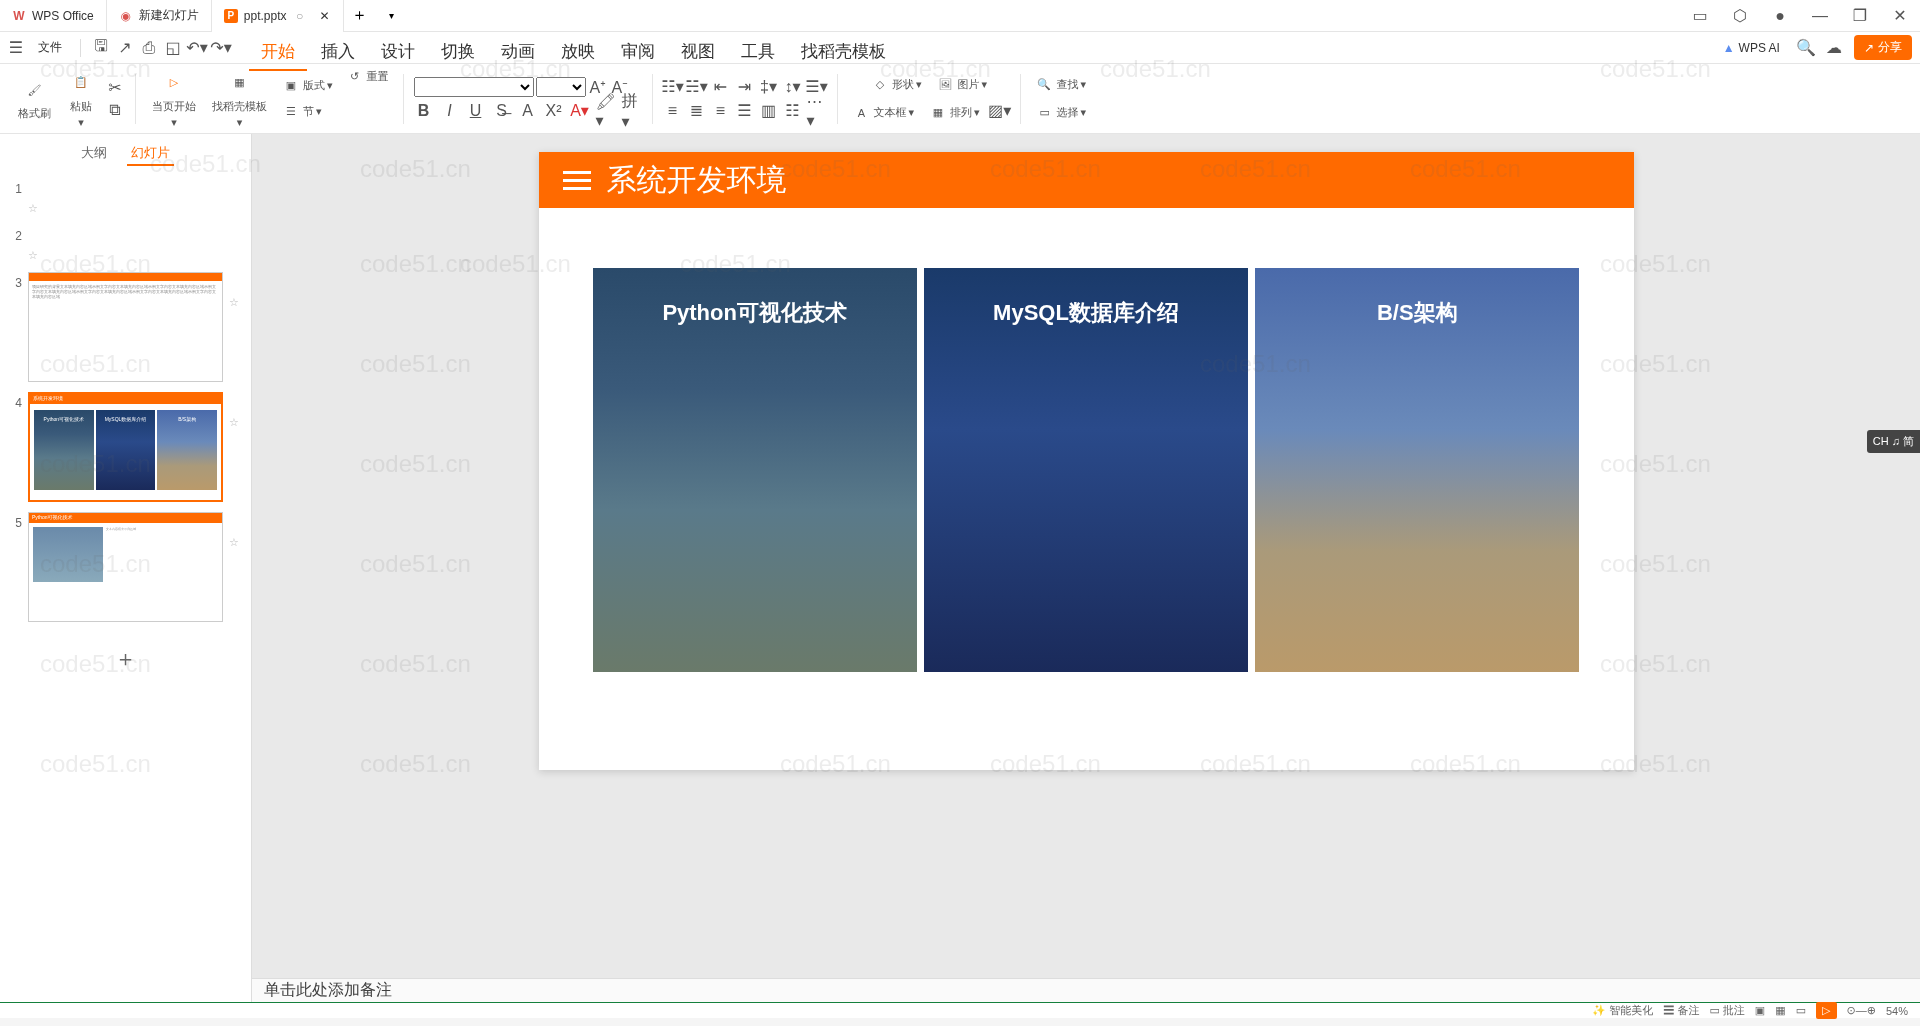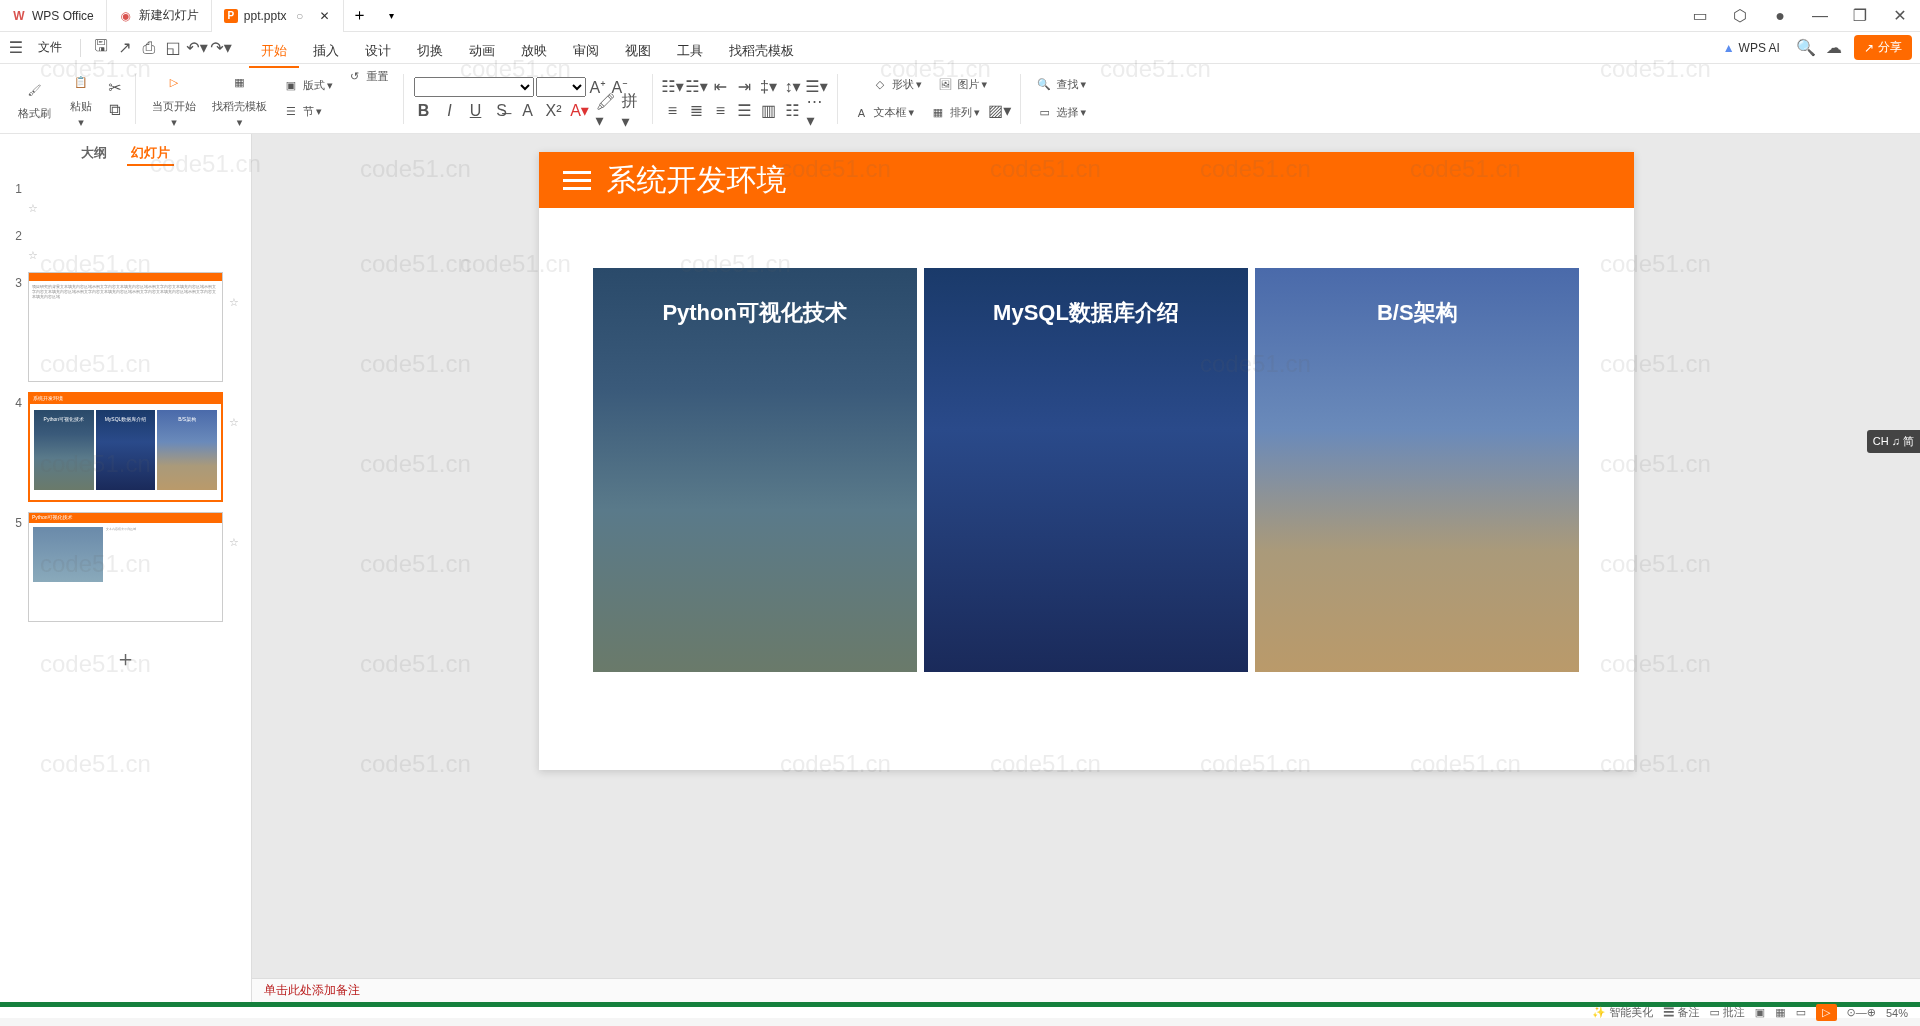"开始" .menu-tab { font-size: 13px -> 17px }
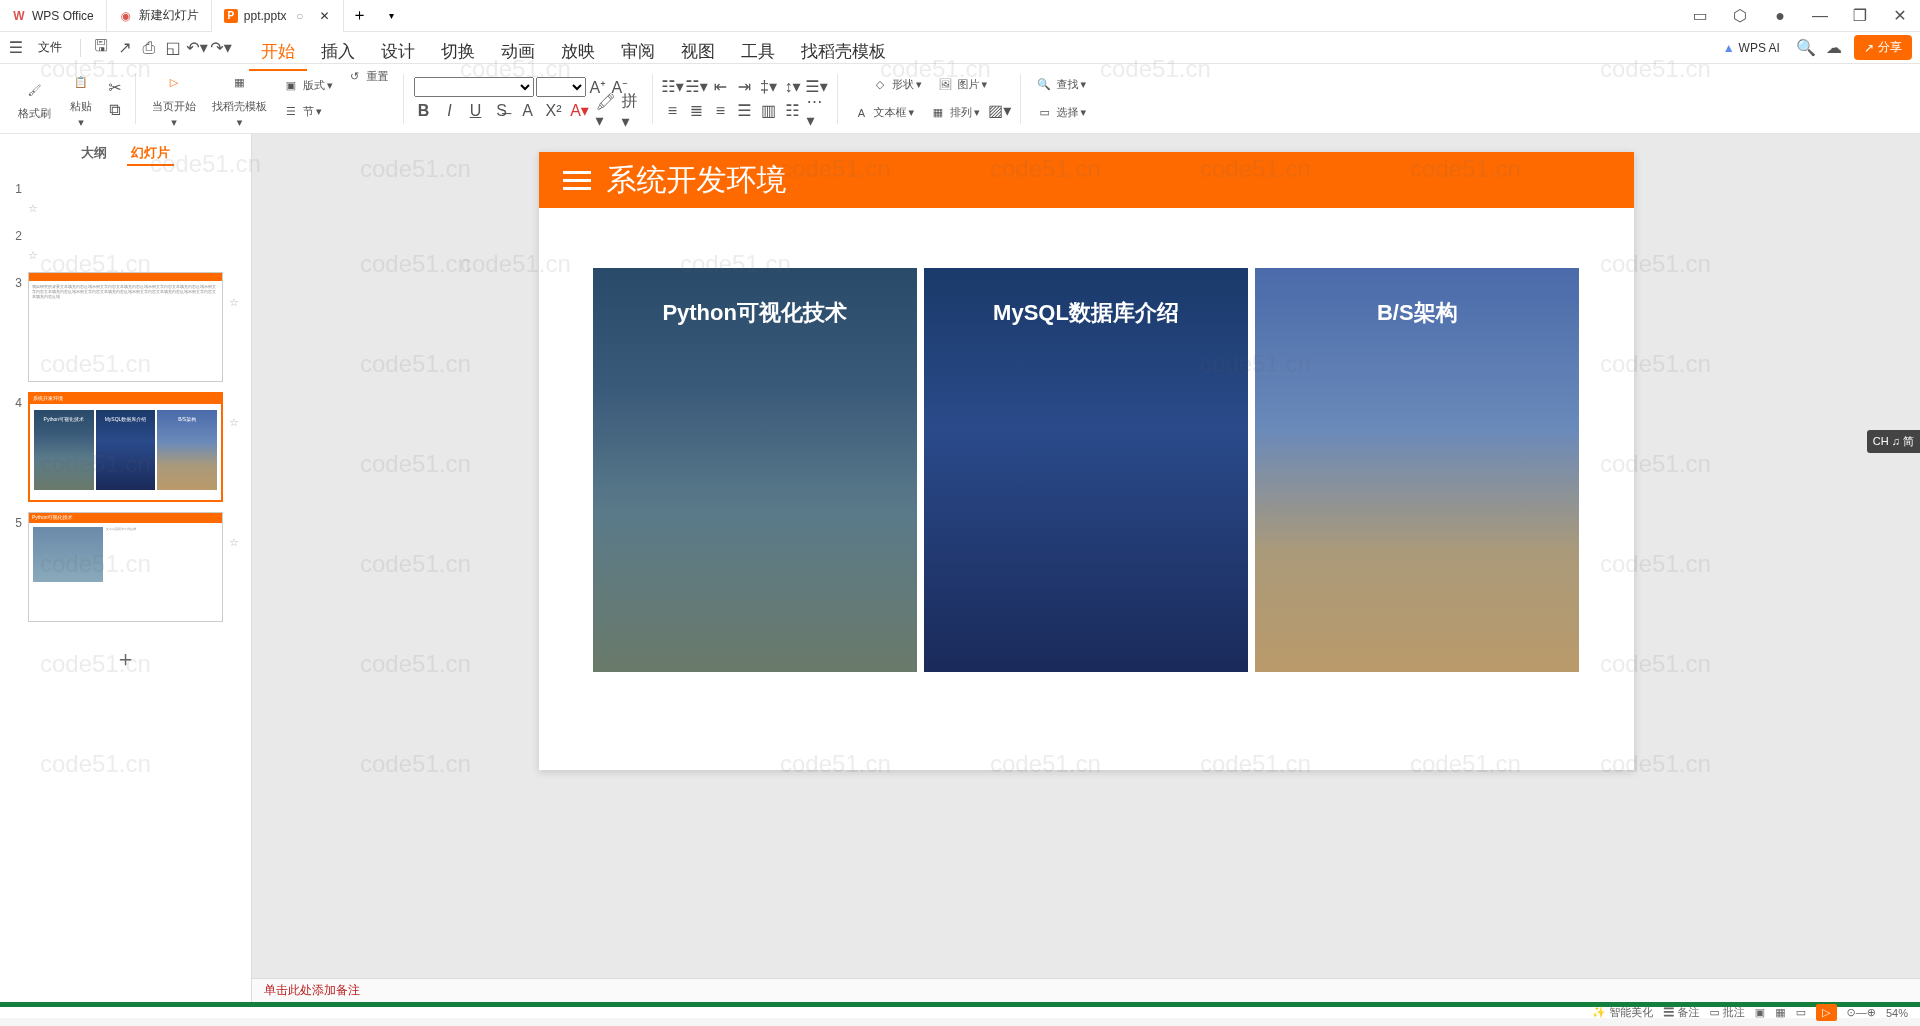"大纲" .panel-tabs { font-weight: bold -> none }
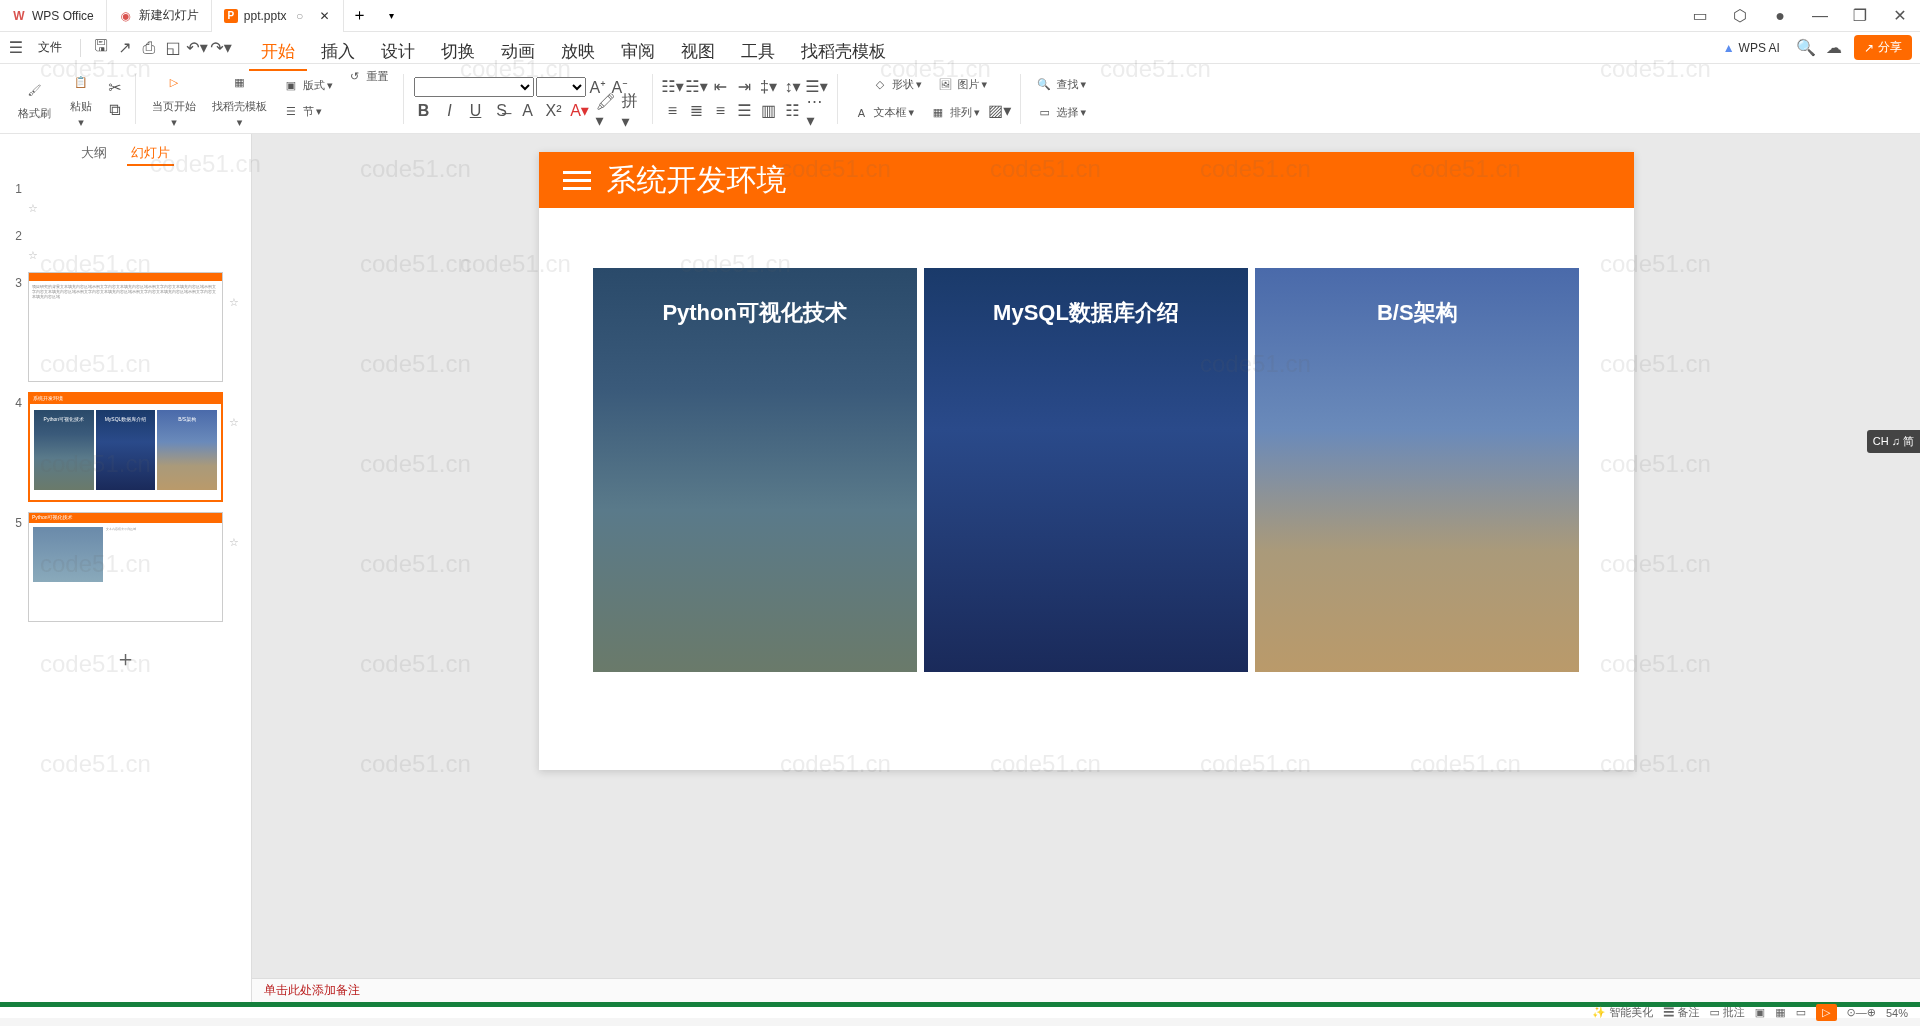"单击此处添加备注" .notes-bar { color: #b91c1c -> #404040; font-size: 12px -> 16px }
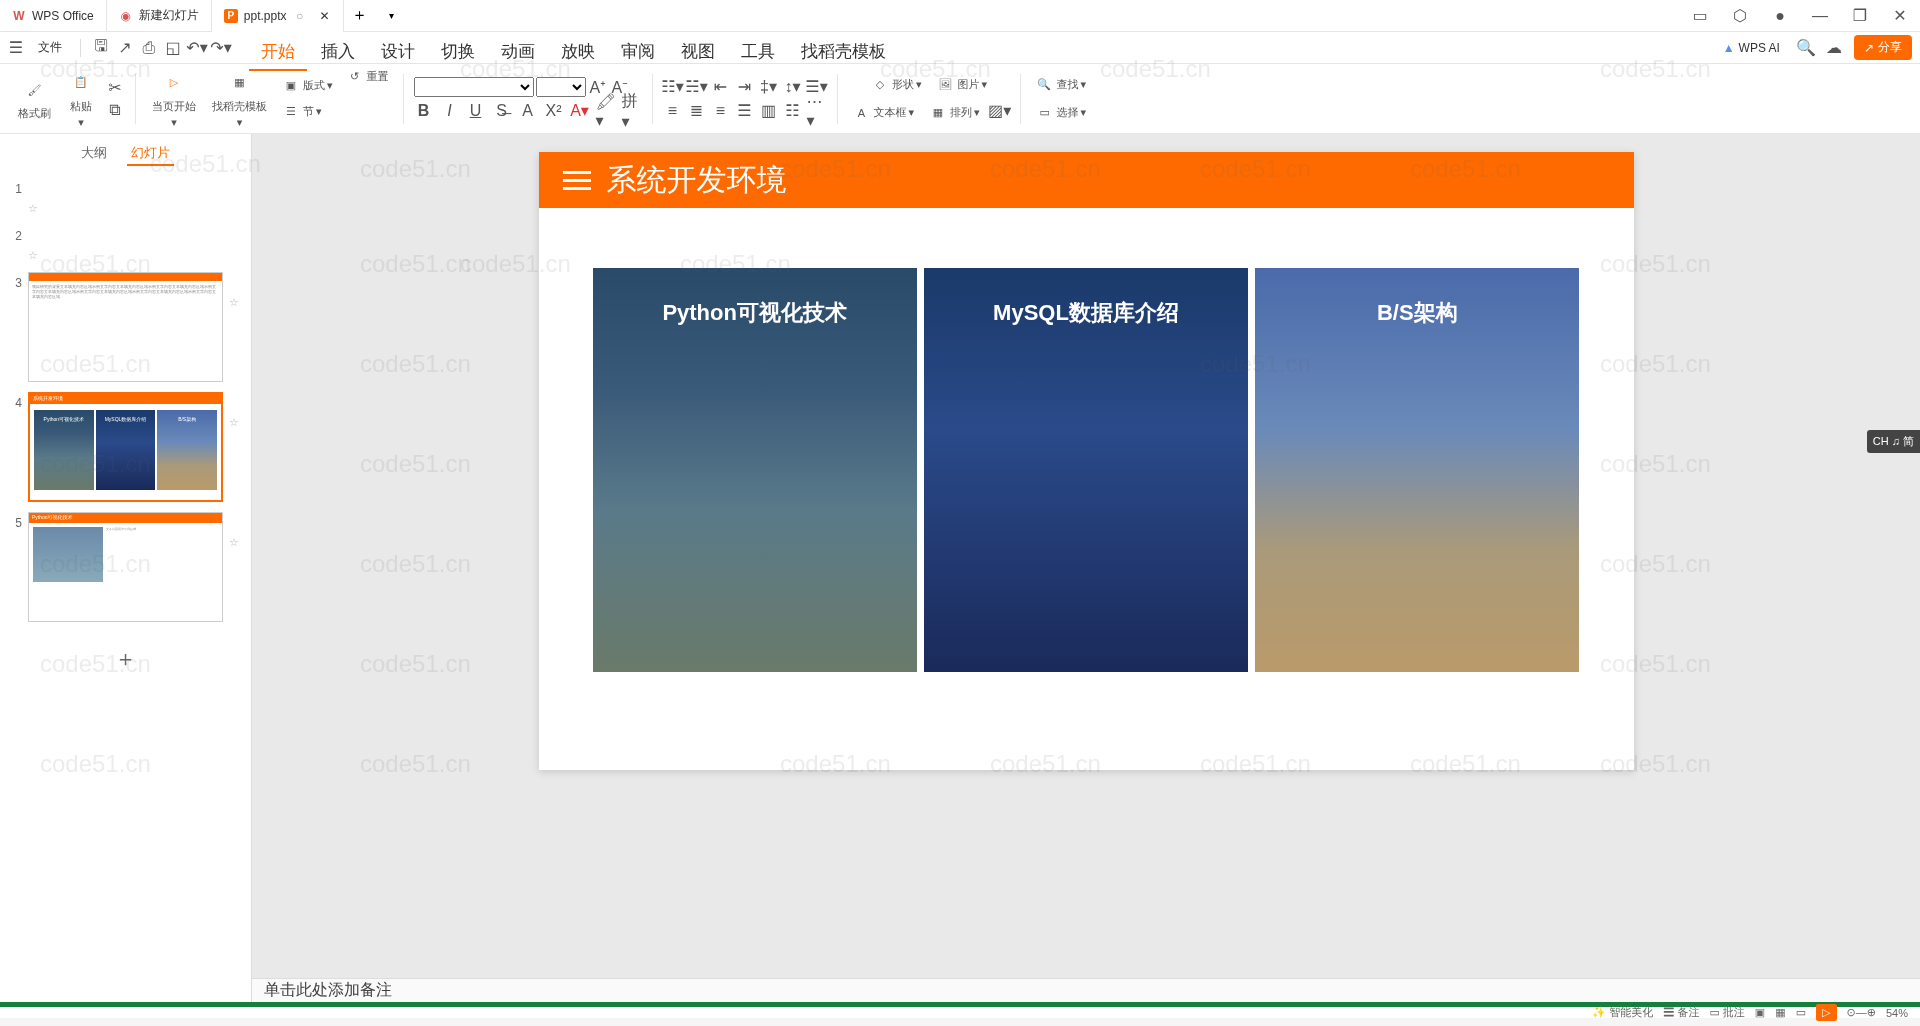"✨ 智能美化" .statusbar { border-top: 5px solid #15803d -> 1px solid #15803d }
